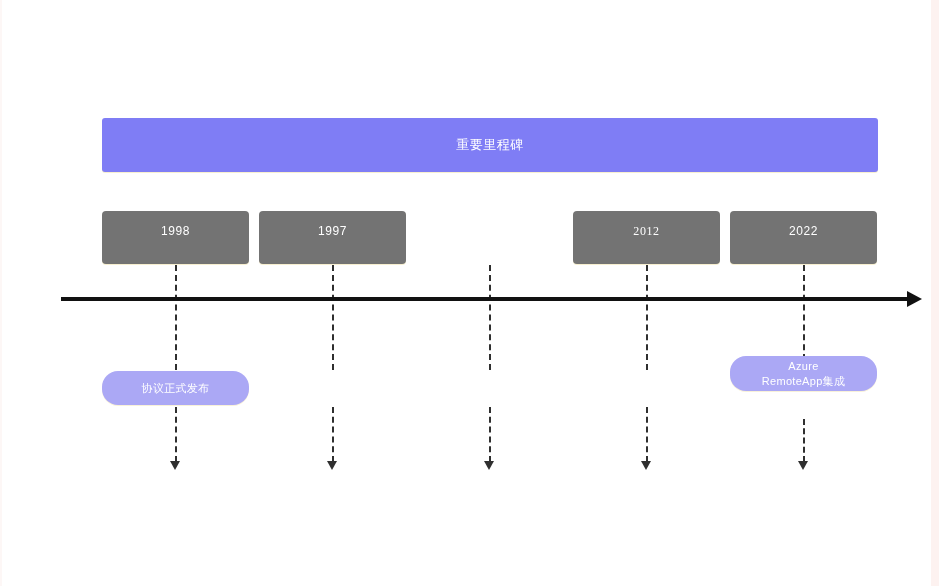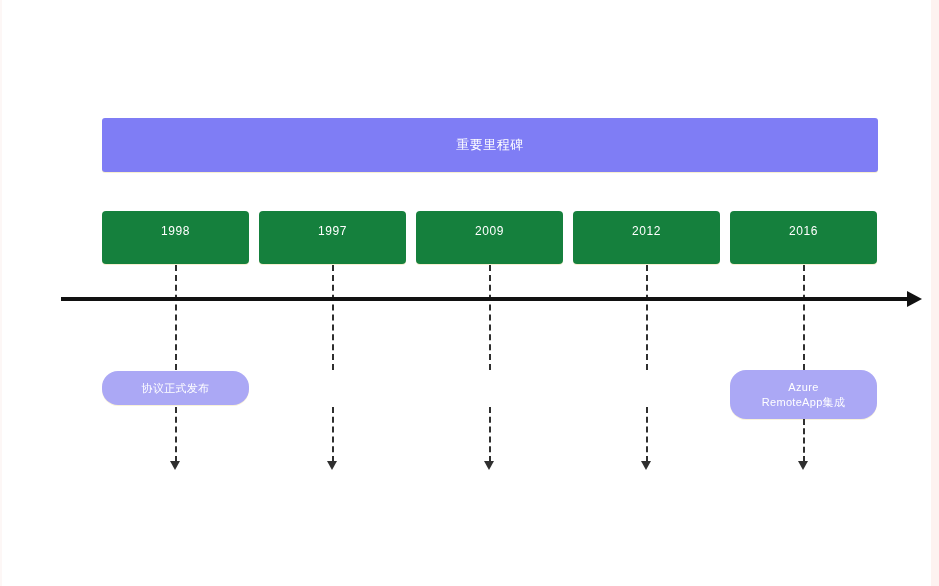"1998" .year-box { background: #15803d -> #737373 }
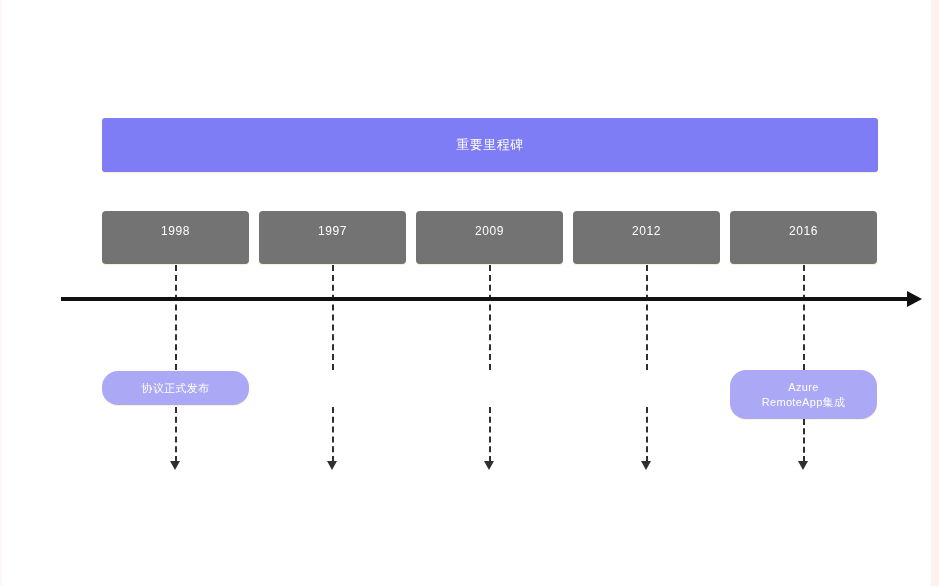"2009" div.year-box { html: <div> <span>2009</span> </div> -> none }
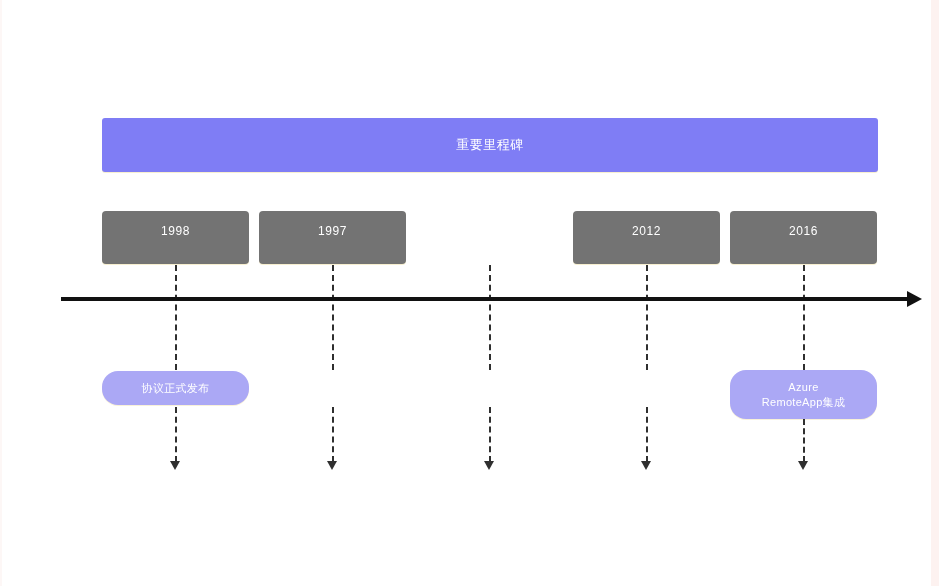"2012" div.column { font-family: none -> Liberation Serif, serif }
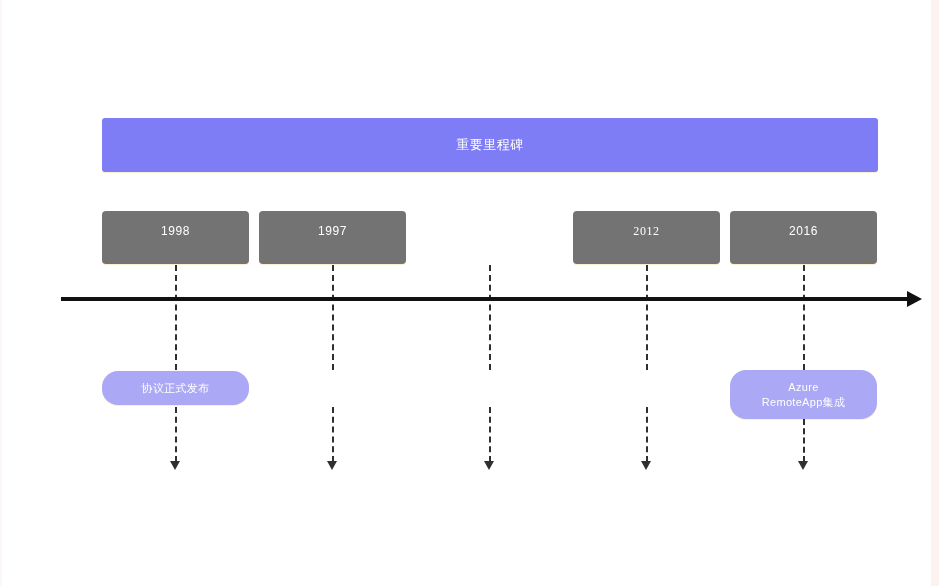"2016" span.year-text { text: 2016 -> 2022 }
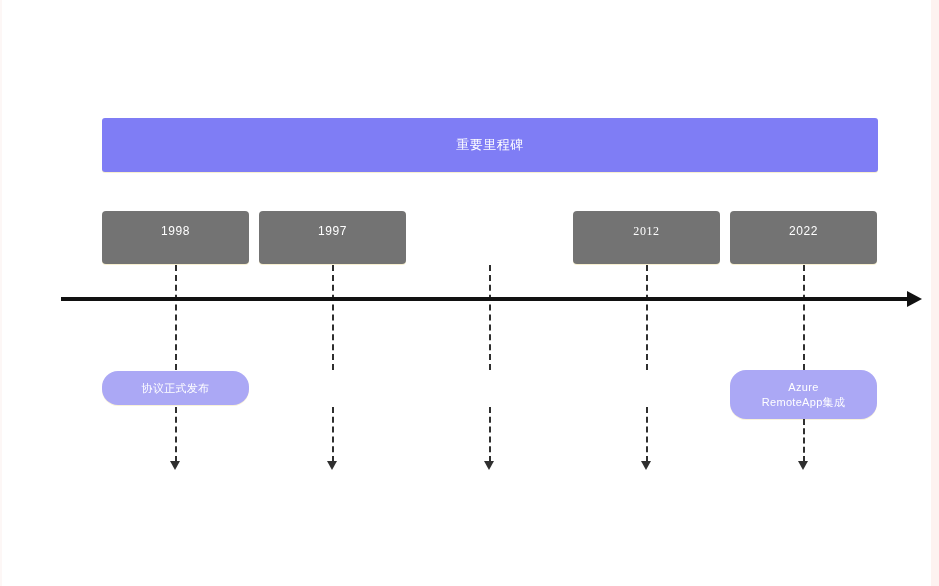"Azure" .event-box.two-line { height: 49px -> 35px; top: 370px -> 356px }
